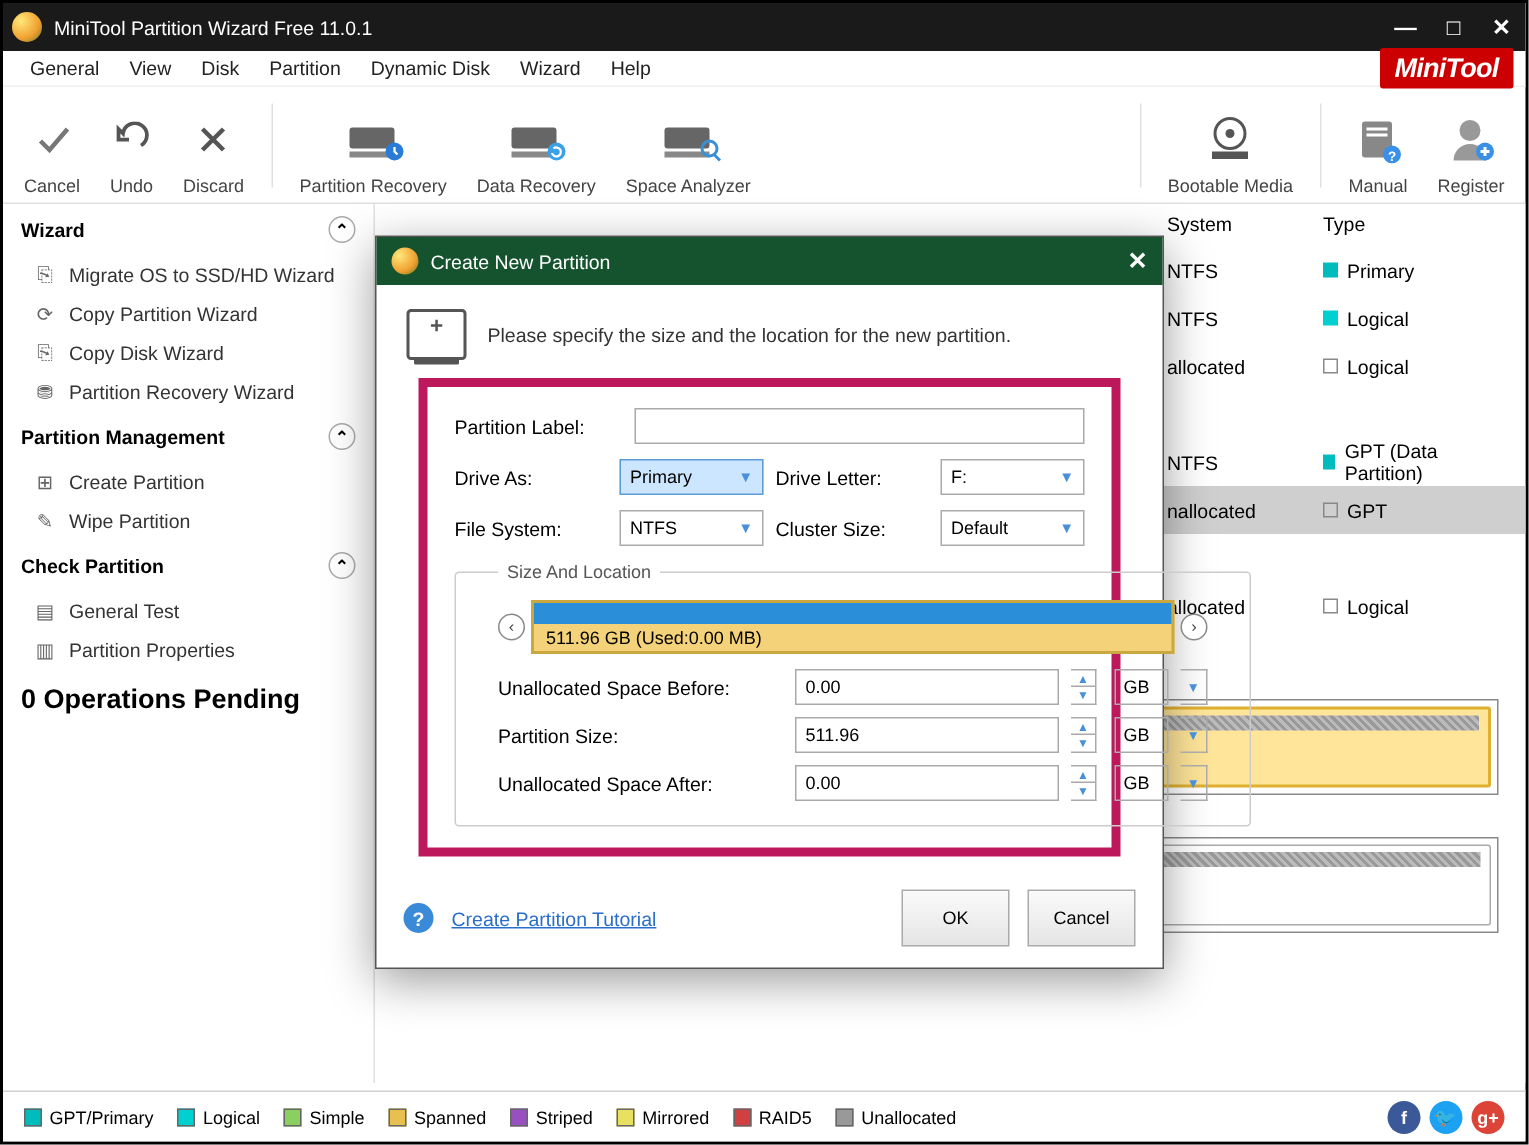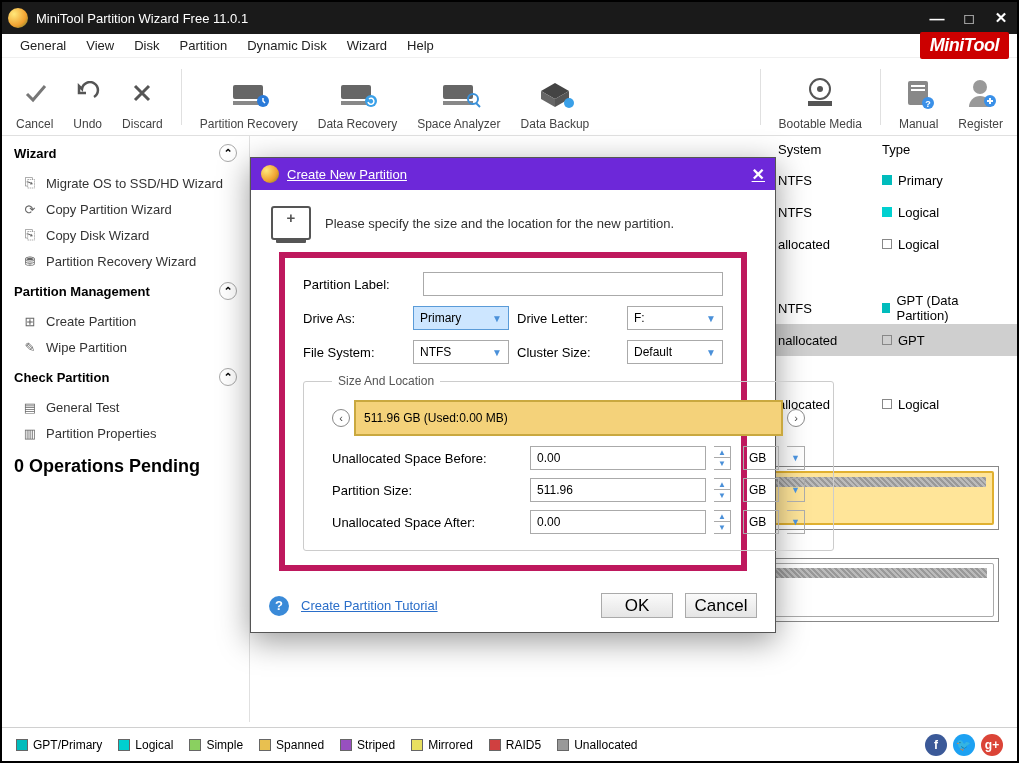"Data Backup" div.tool-btn { html: <div> <div> <svg> <path></path> <path></path> <path></path> <circle></circle> </svg> </div> <span>Data Backup</span> </div> -> none }
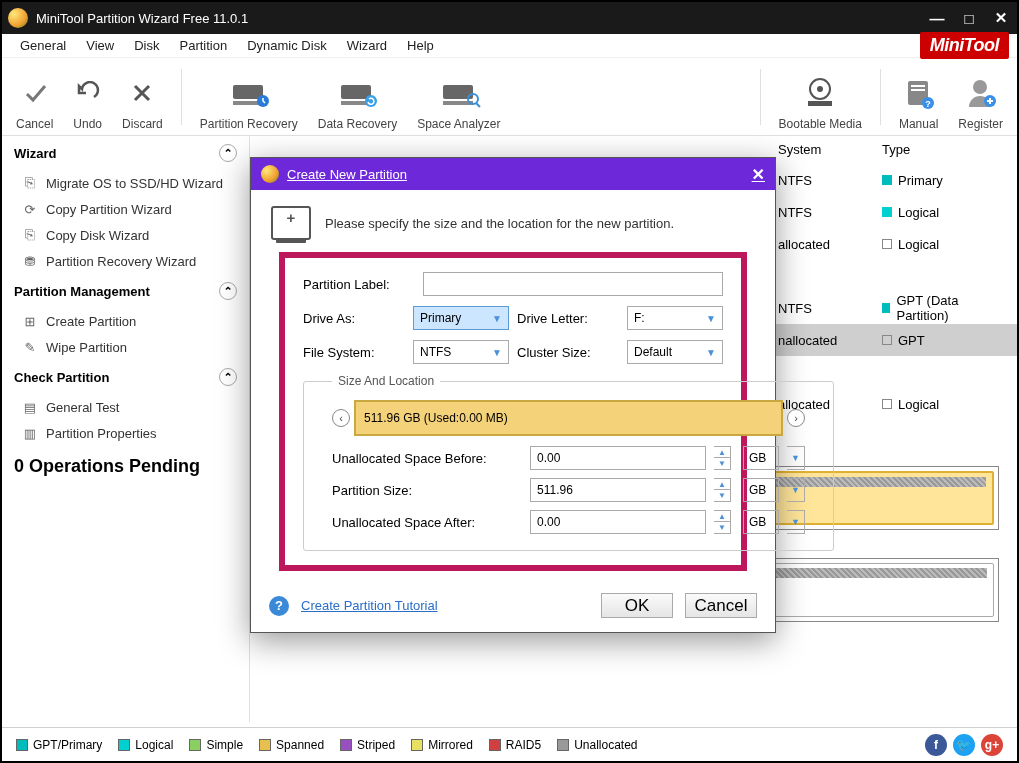"Create New Partition" .dlg-title { background: #6d28d9 -> #14532d; text-decoration: underline -> none }
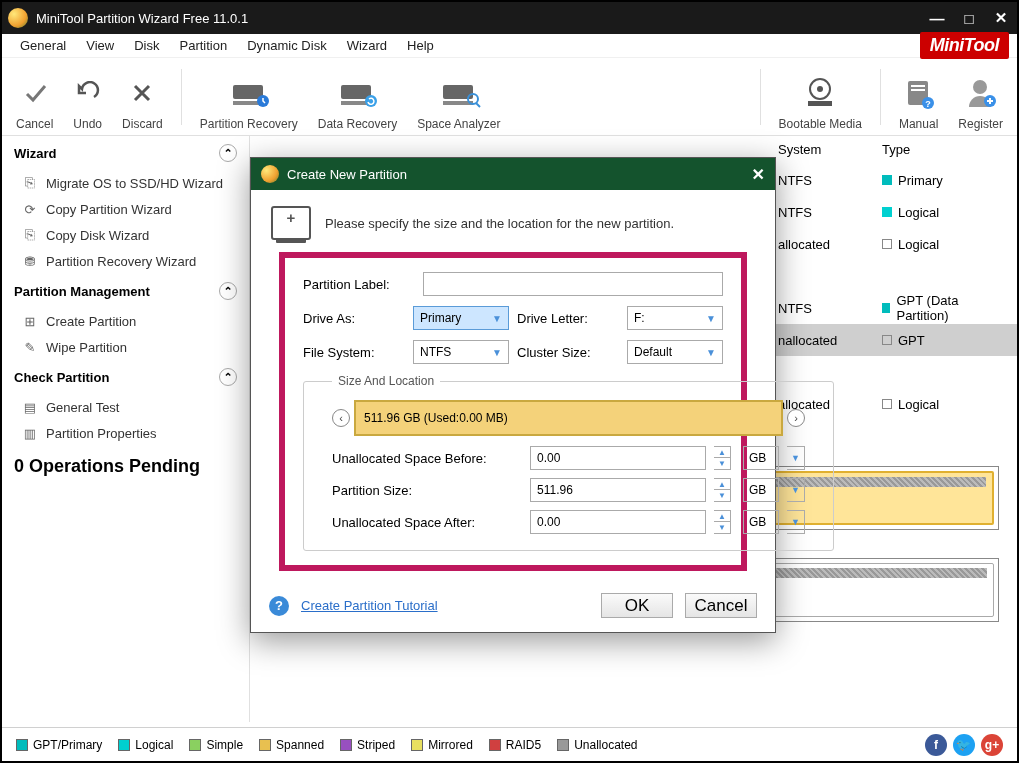"511.96 GB (Used:0.00 MB)" .size-bar { flex-direction: none -> column }
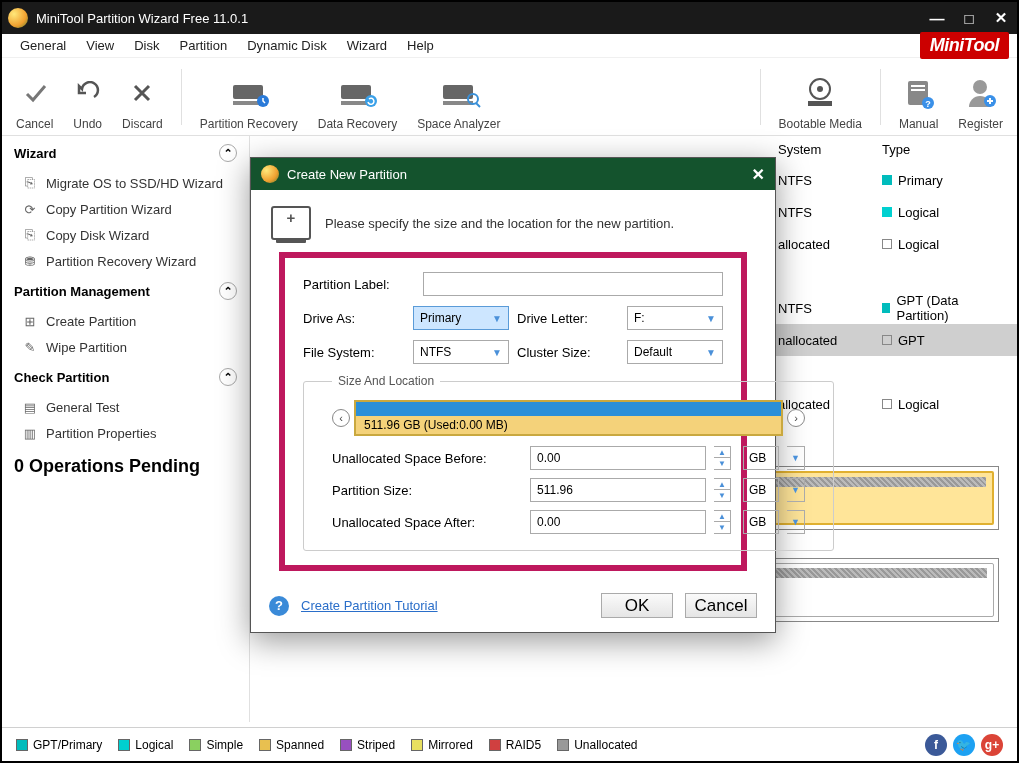"OK" .dlg-btn { font-size: 17px -> 12px; height: 25px -> 38px }
